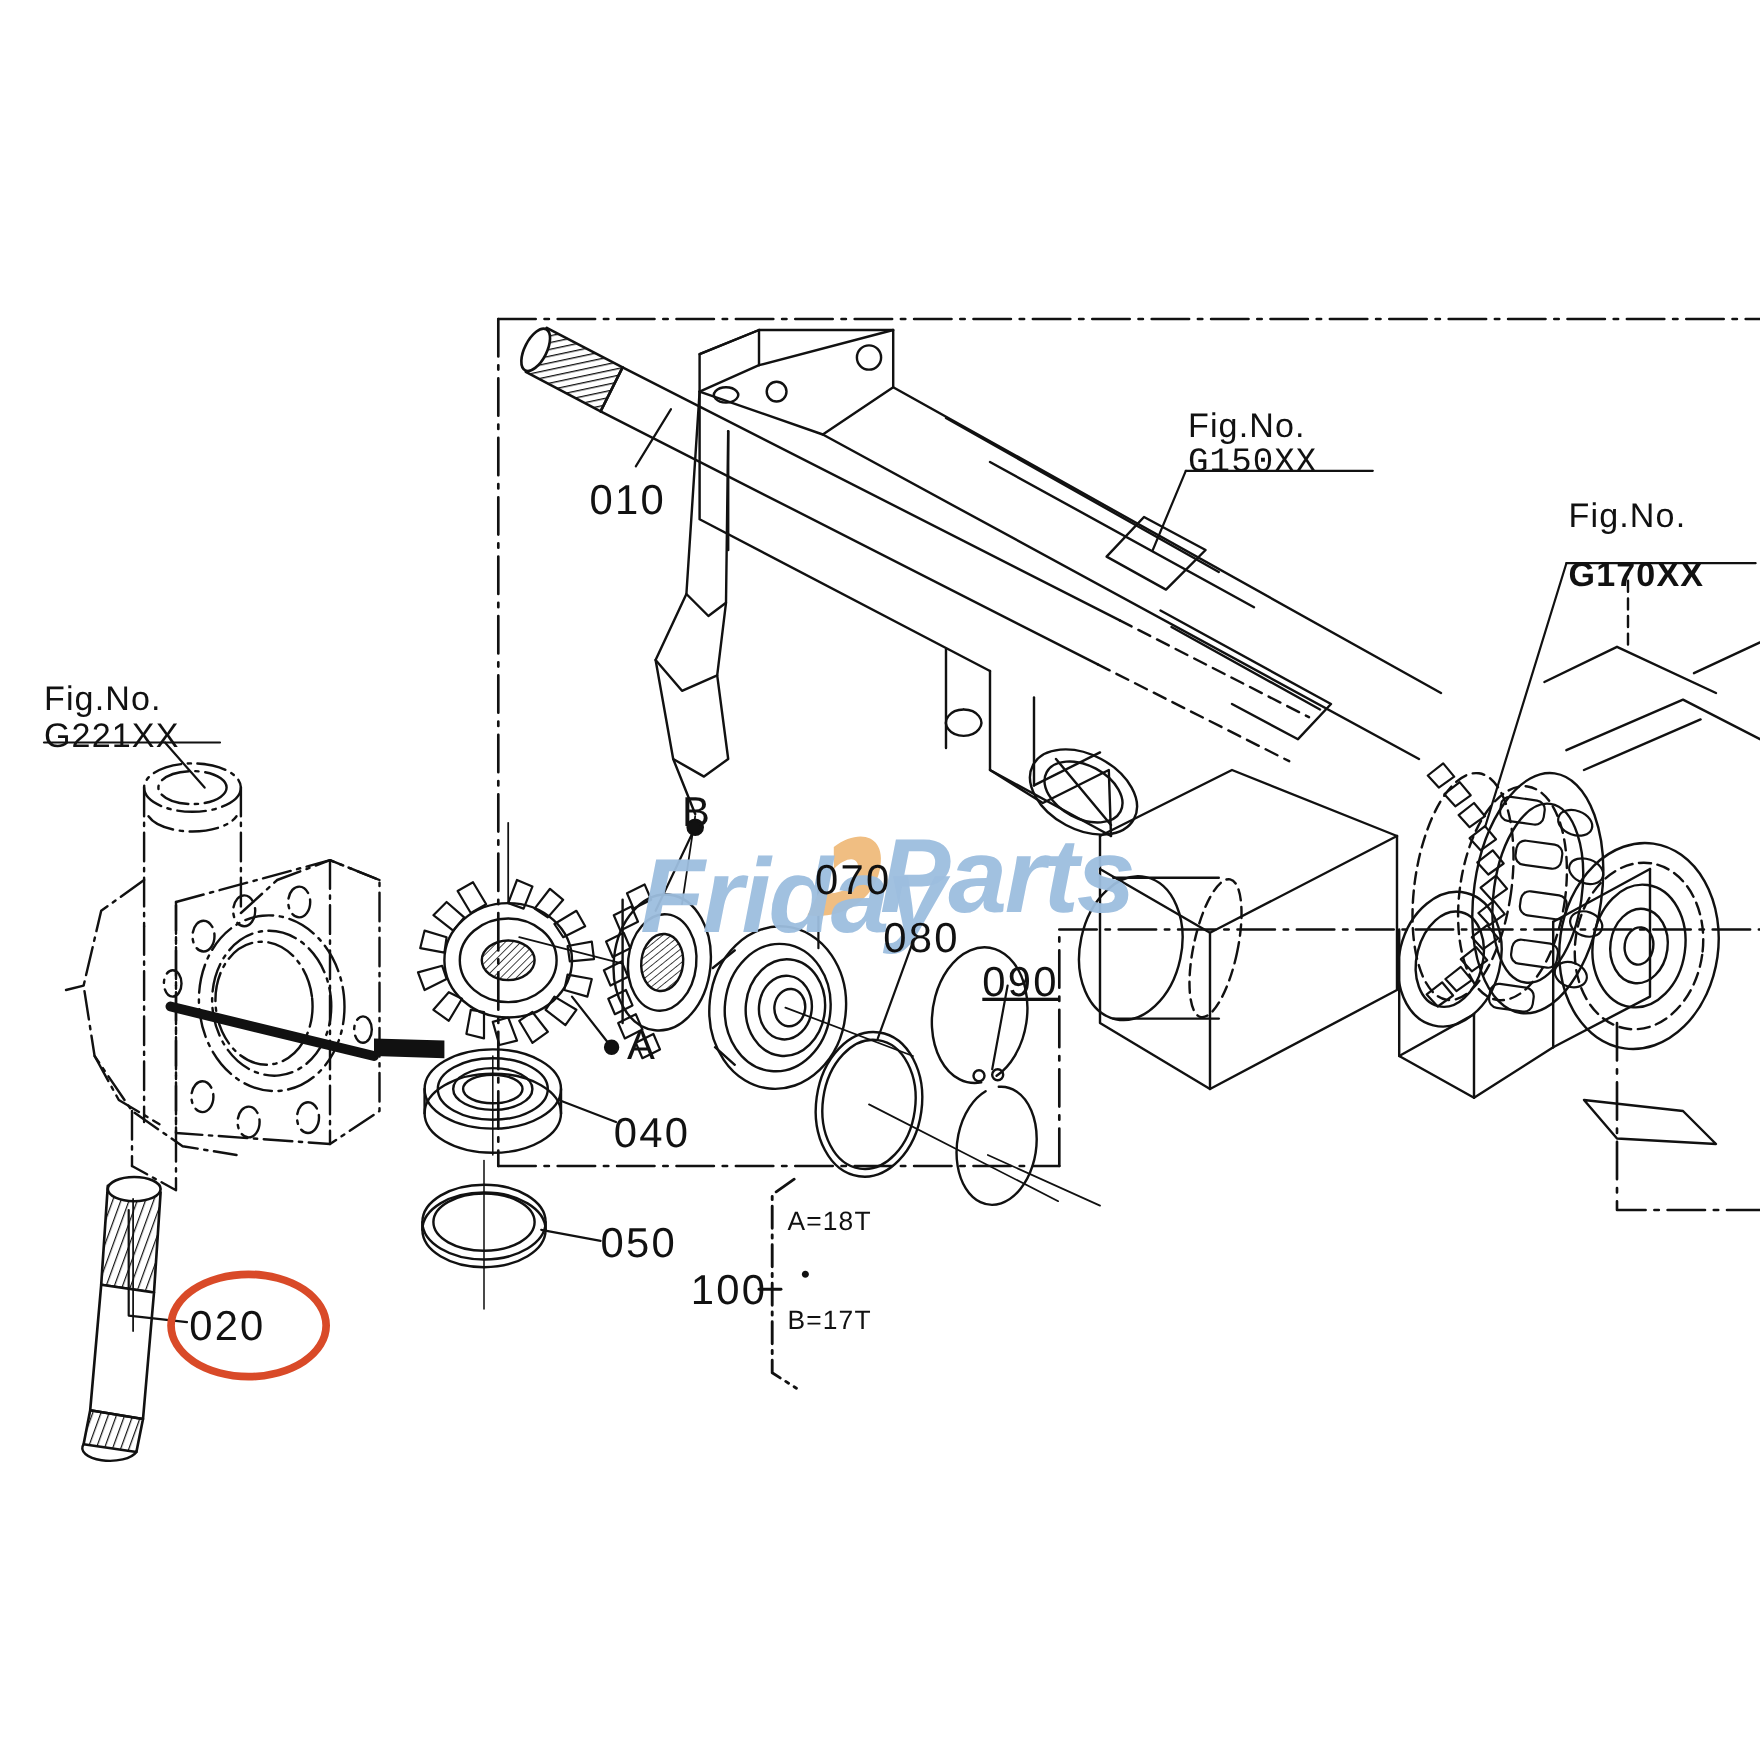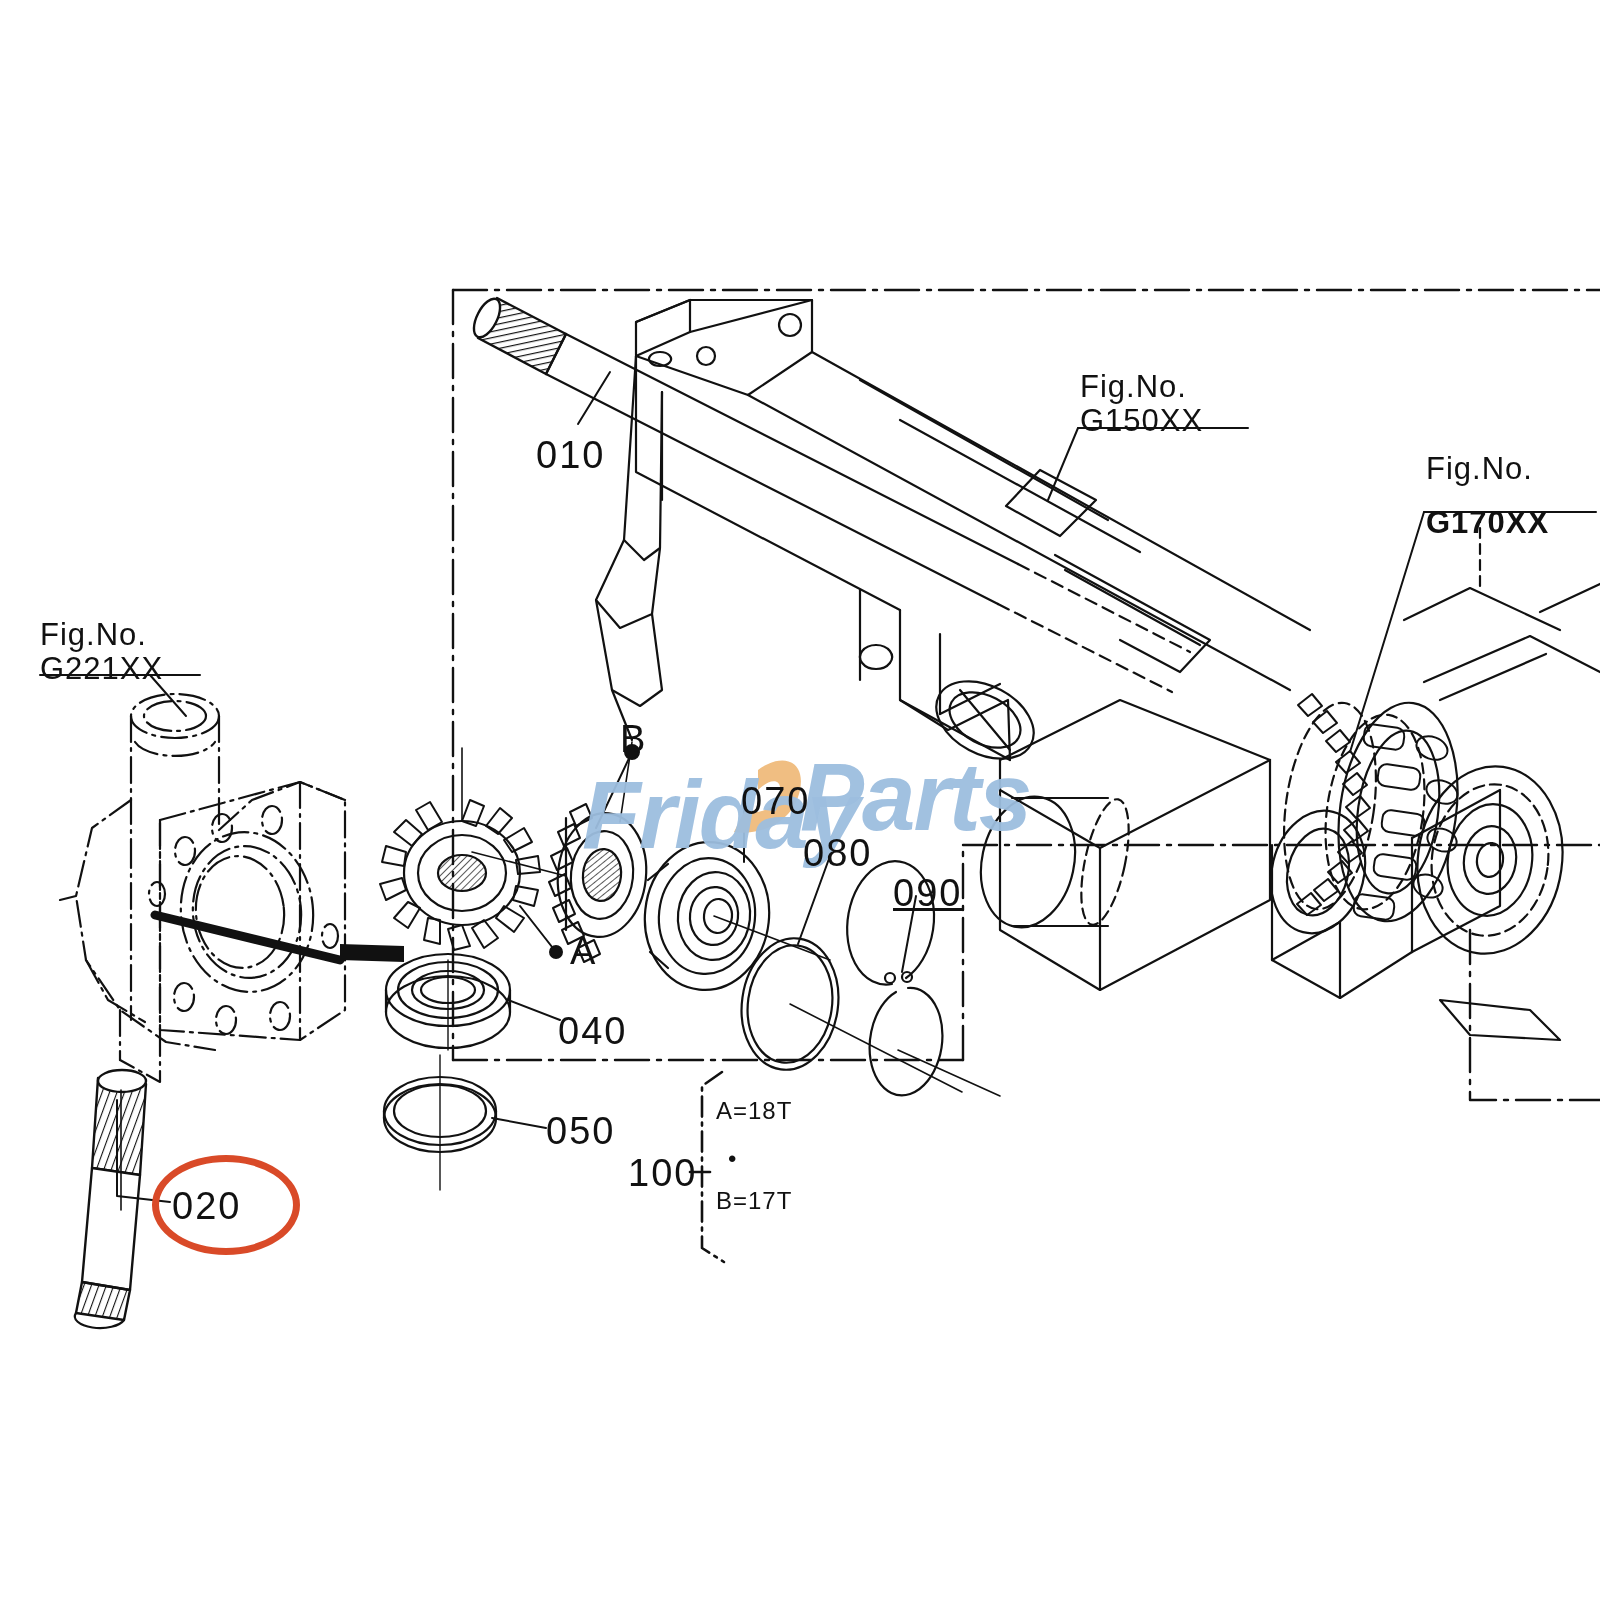"G150XX" div.lbl { font-family: none -> Liberation Mono, monospace }
